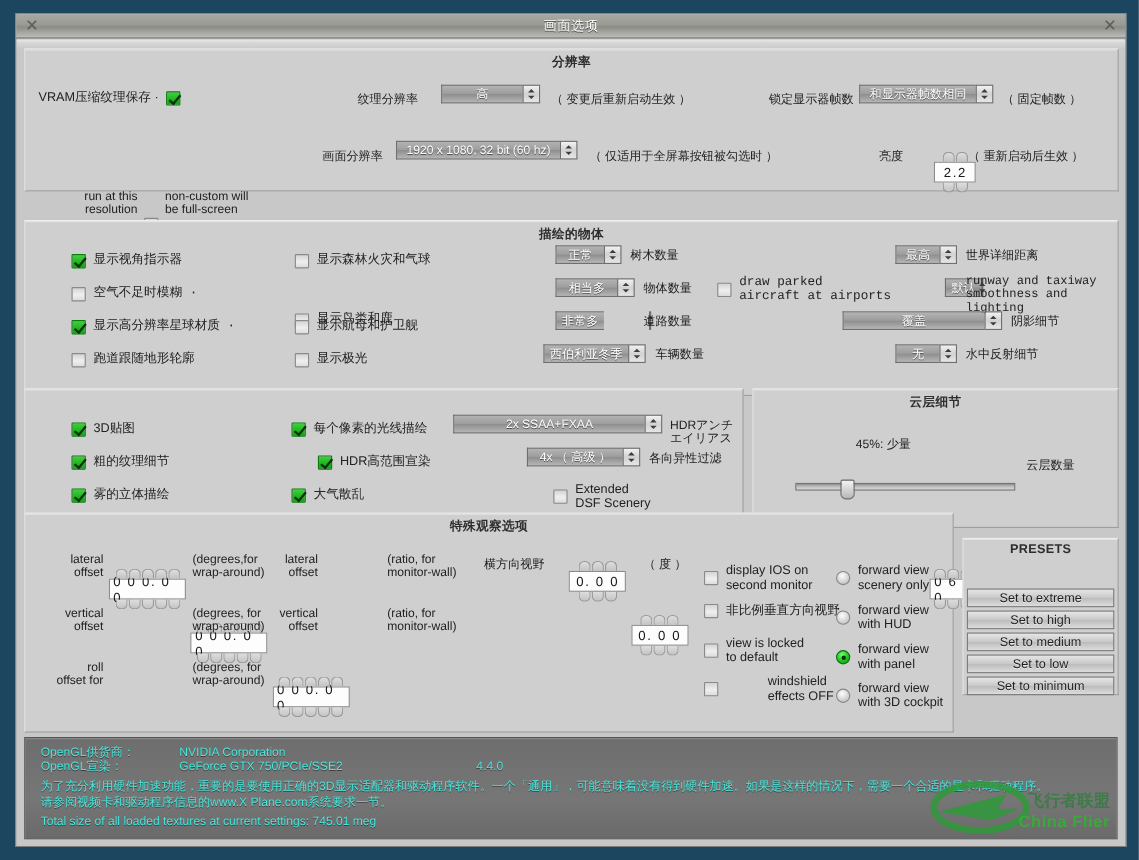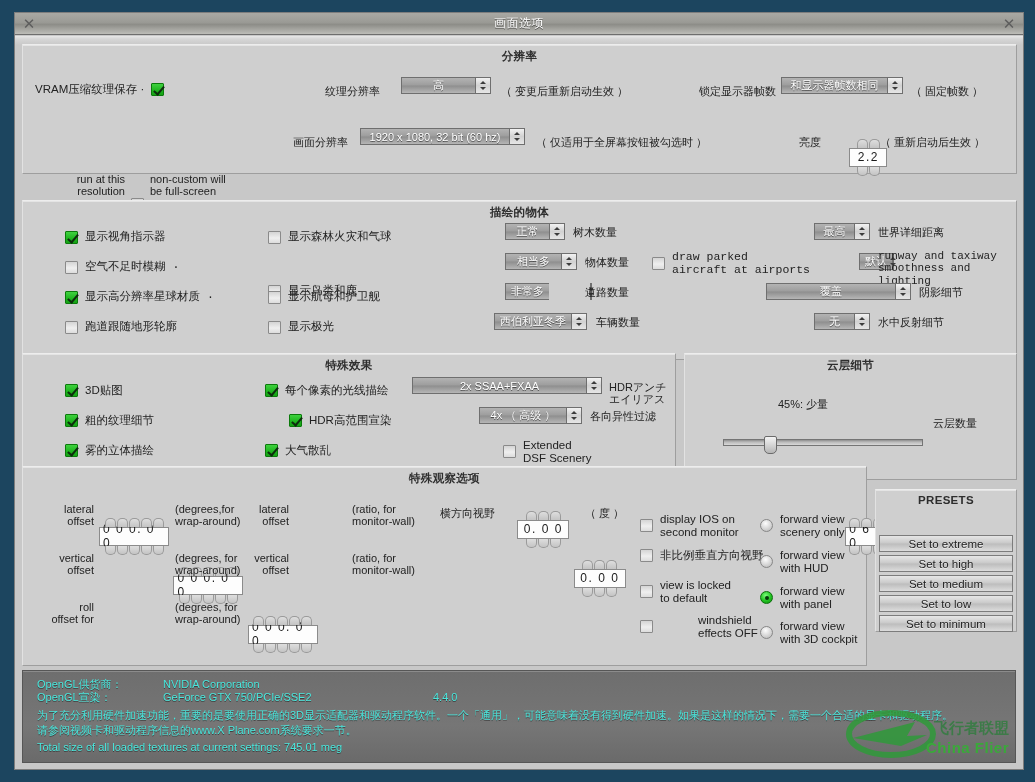"特殊效果" div.panel-title { html: <div>特殊效果</div> -> none }
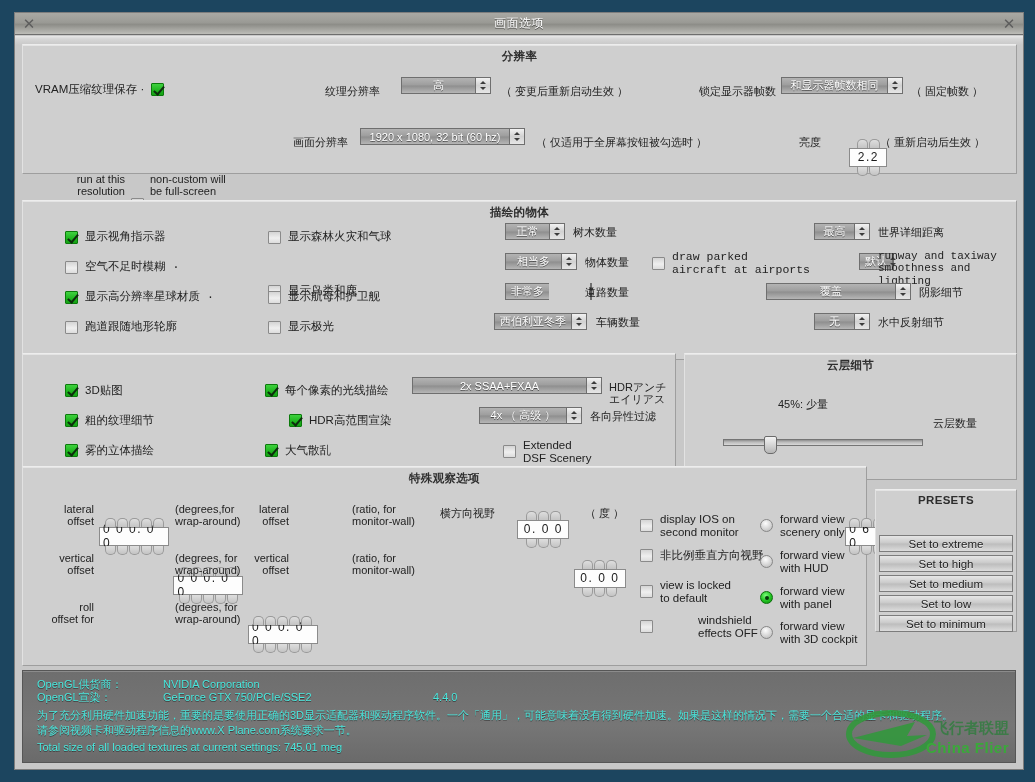"各向异性过滤" div.abs { font-family: Liberation Mono, monospace -> none }
